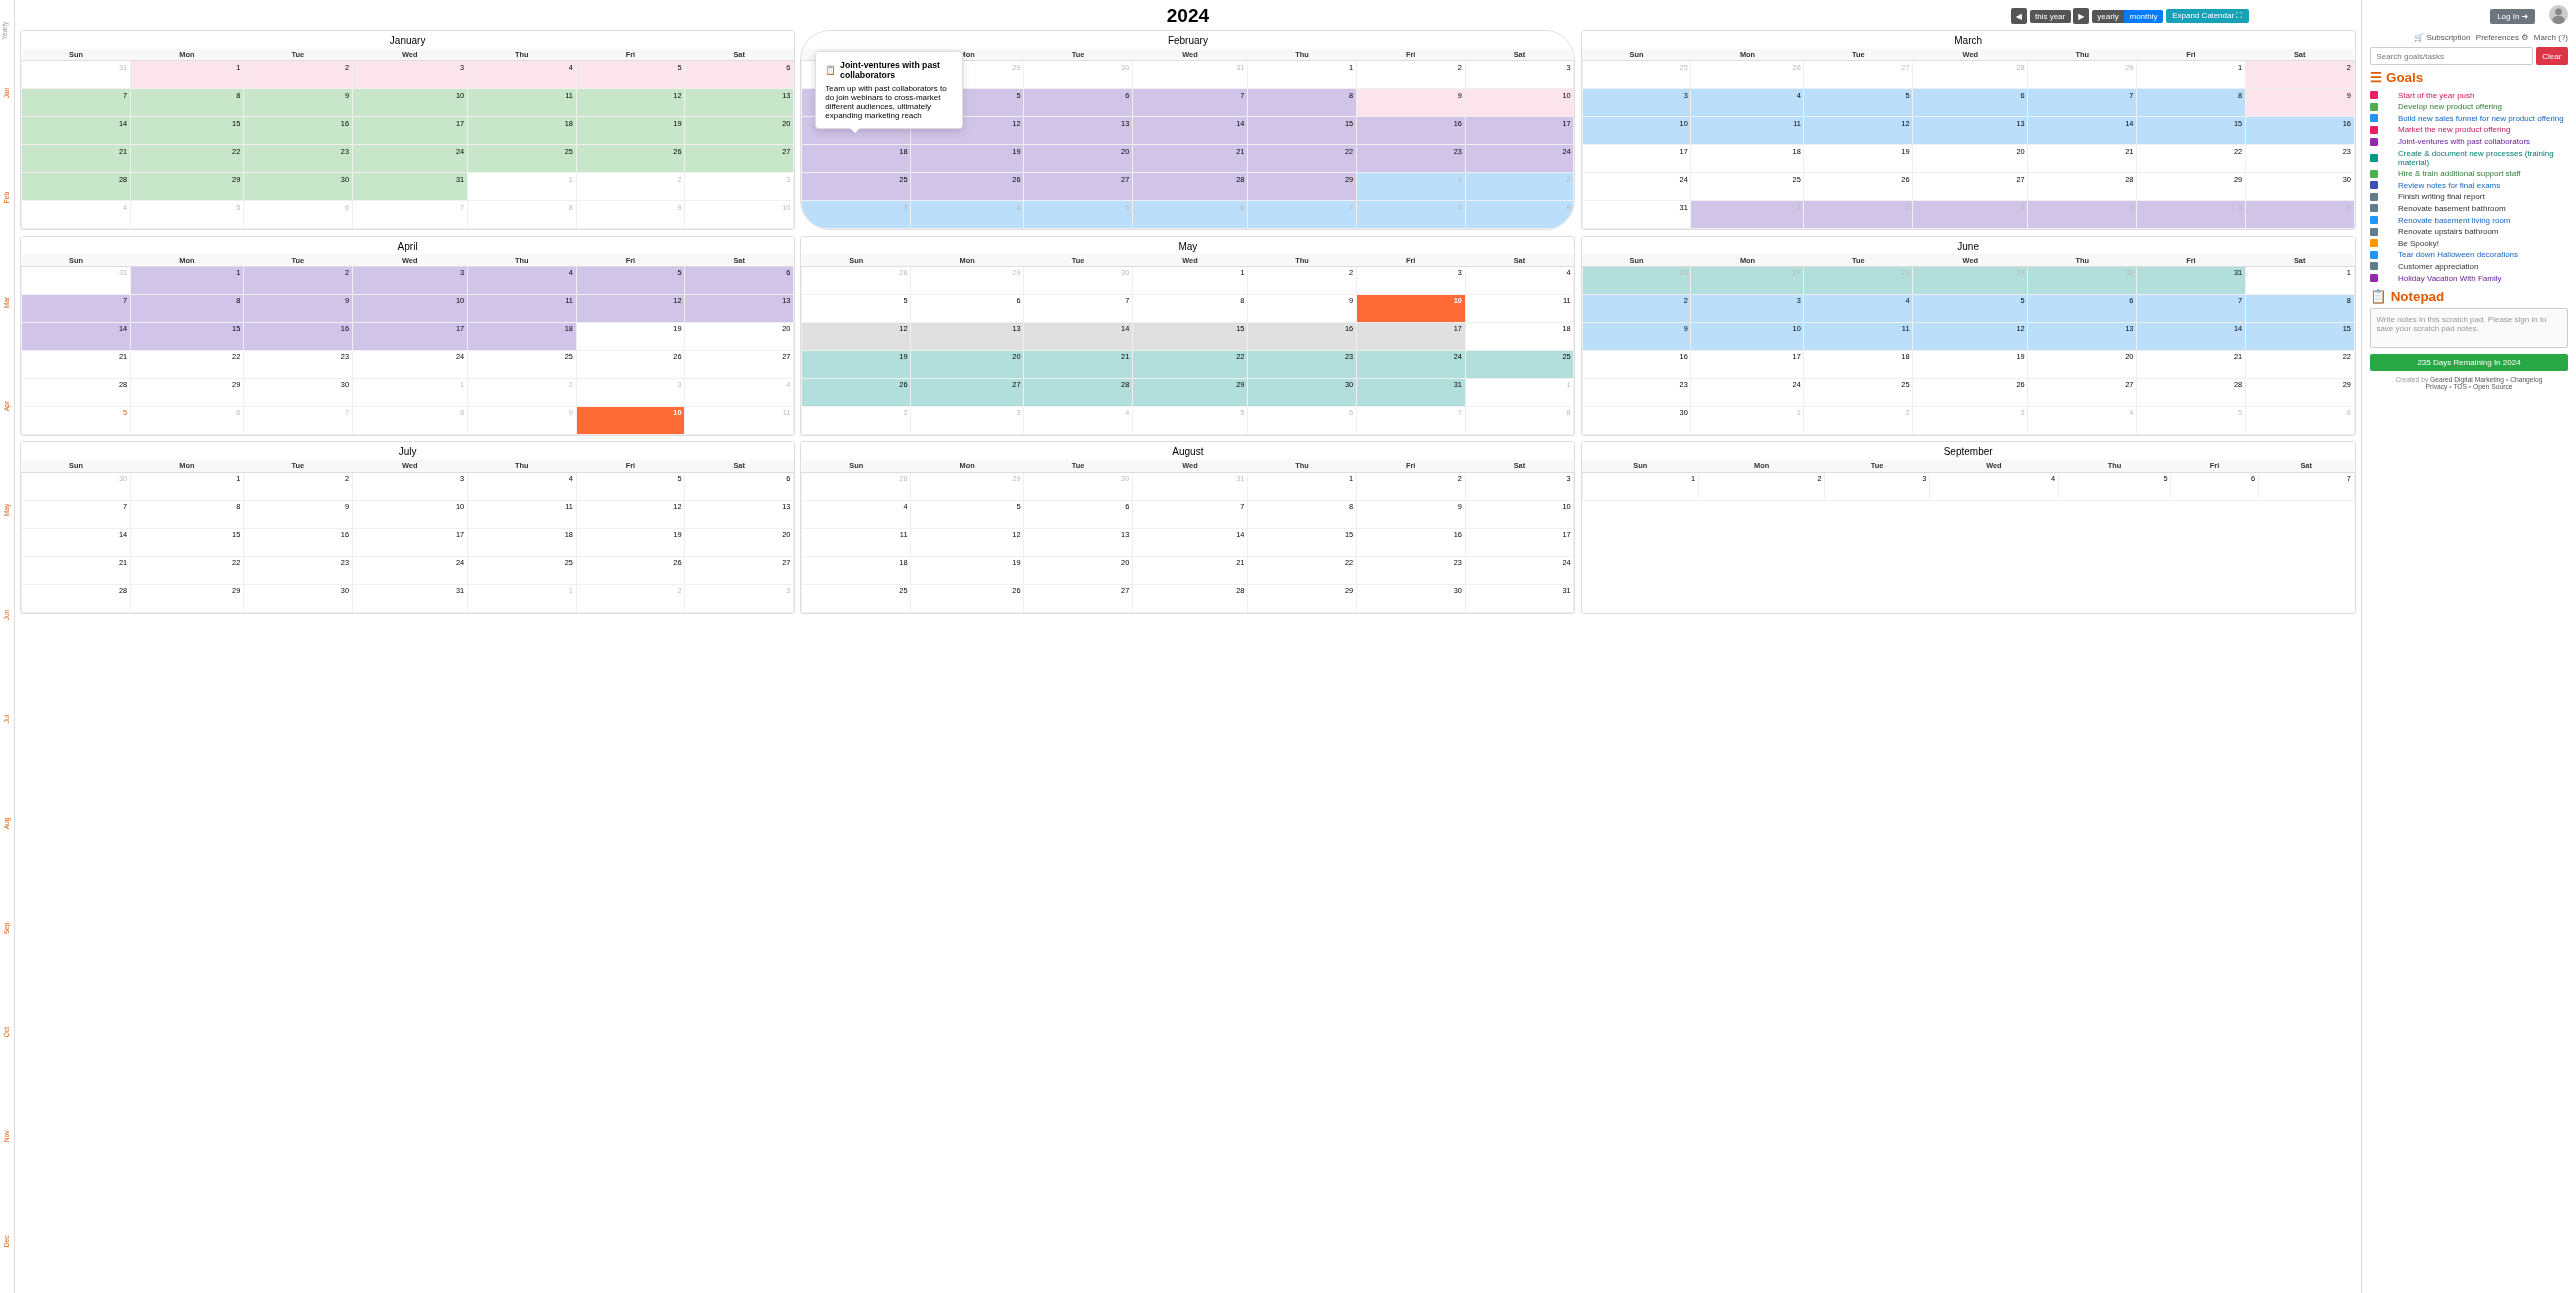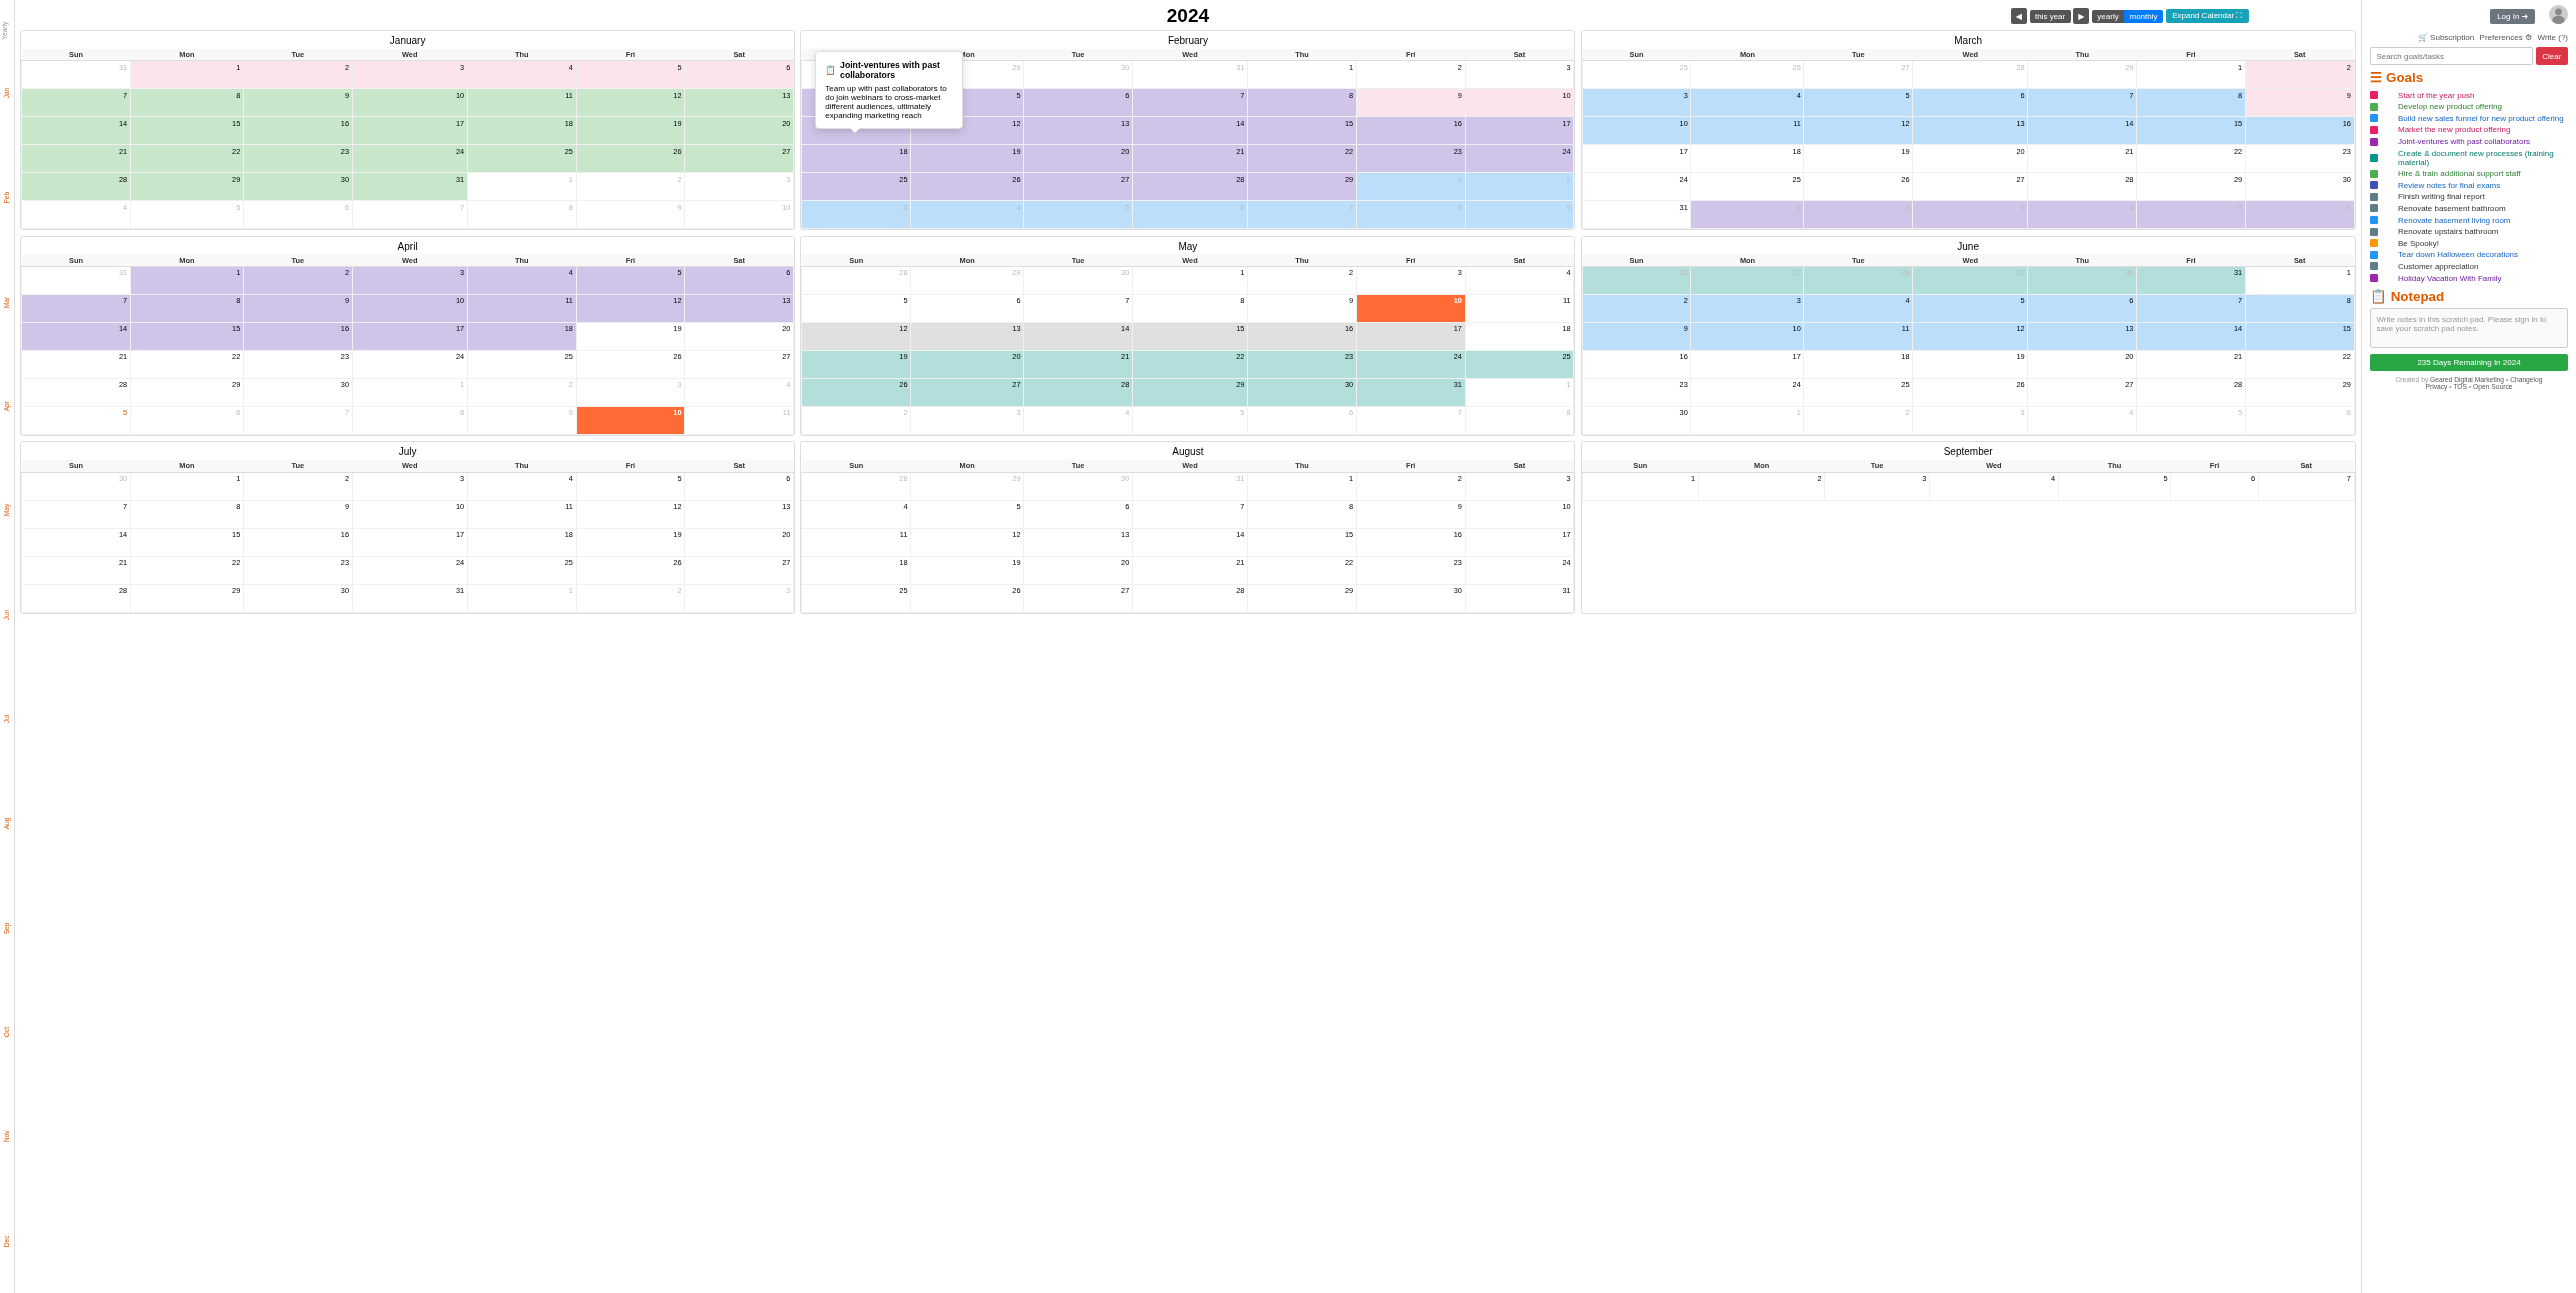"February" .cal-wrapper { border-radius: none -> 30px }
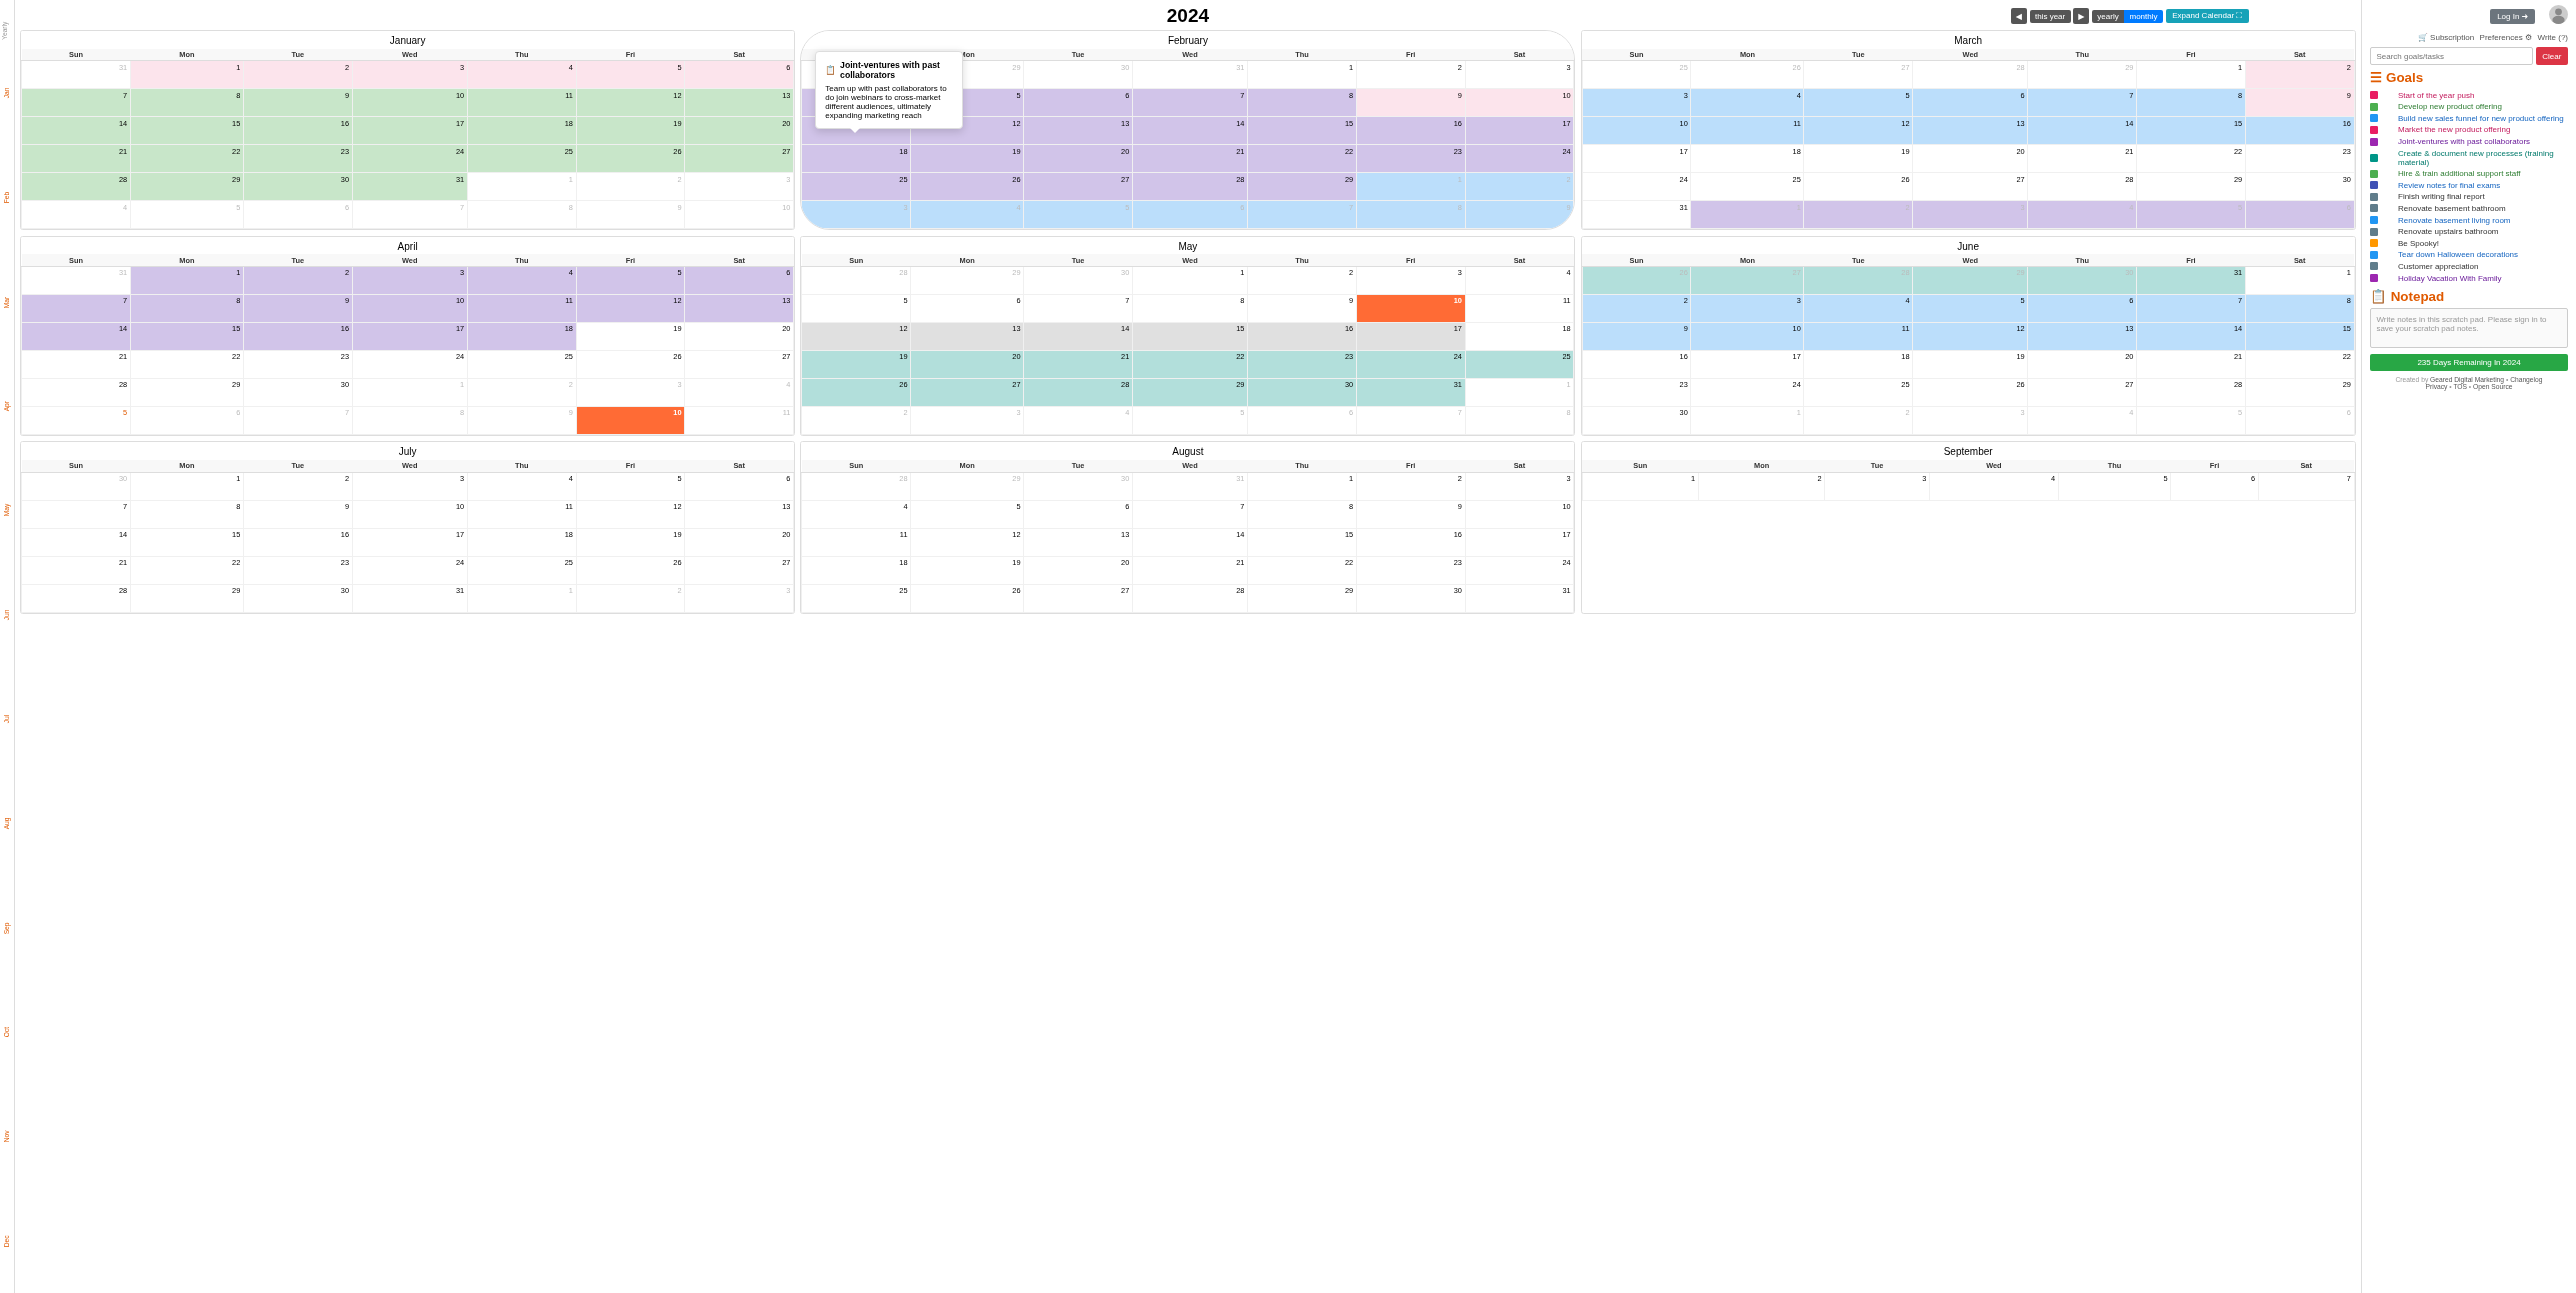"Write (?)" span.sidebar-link { text: Write -> March }
